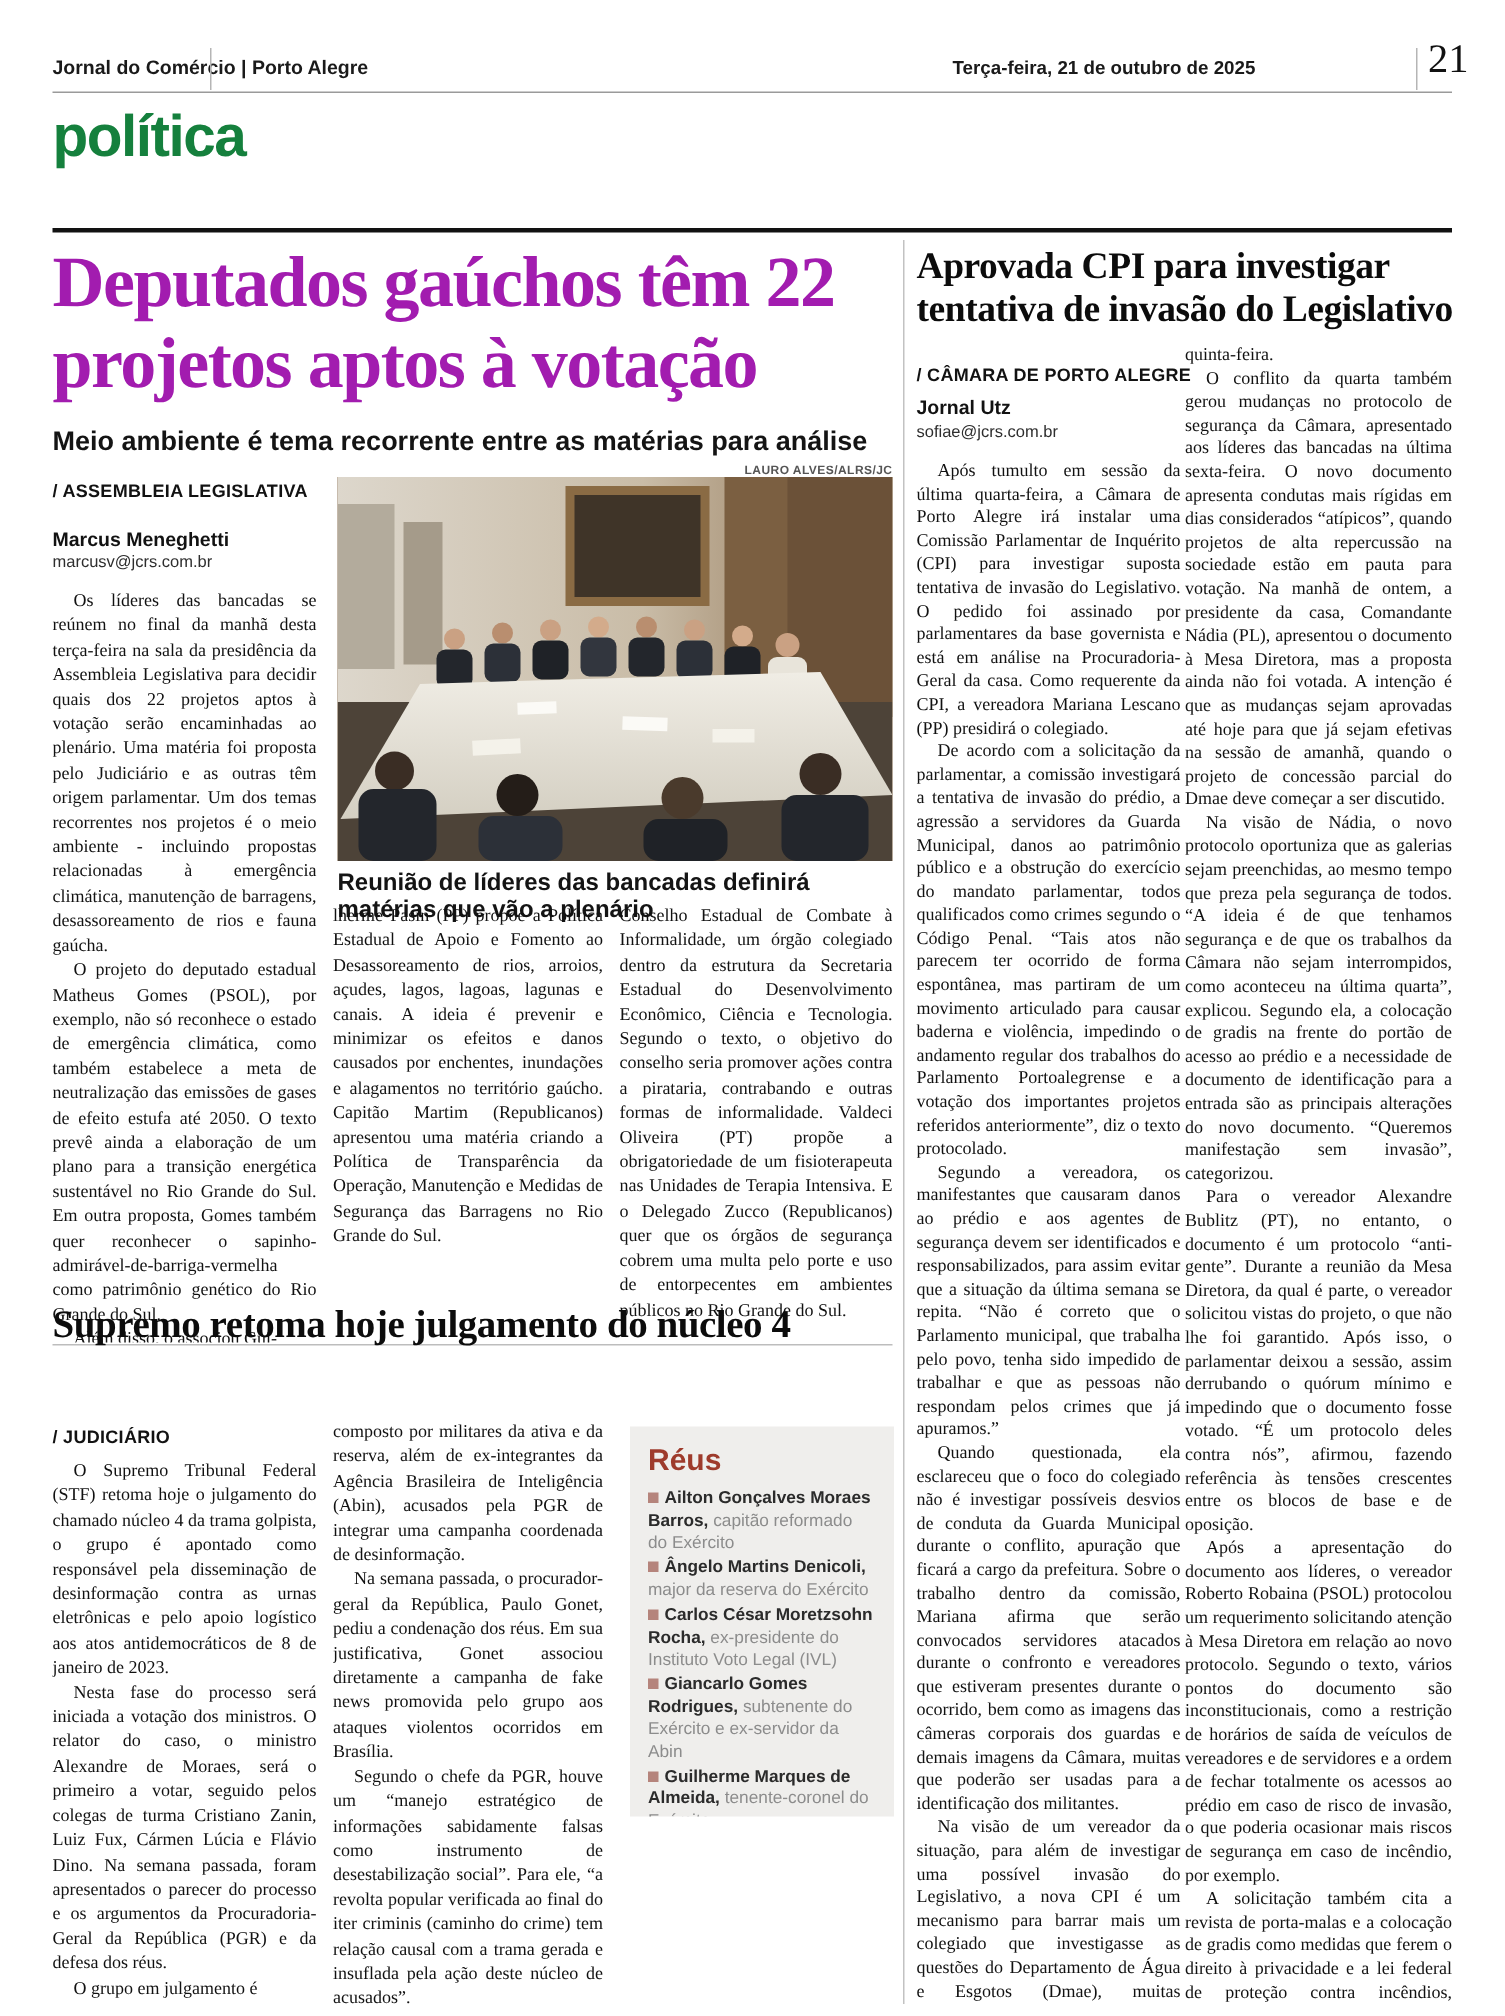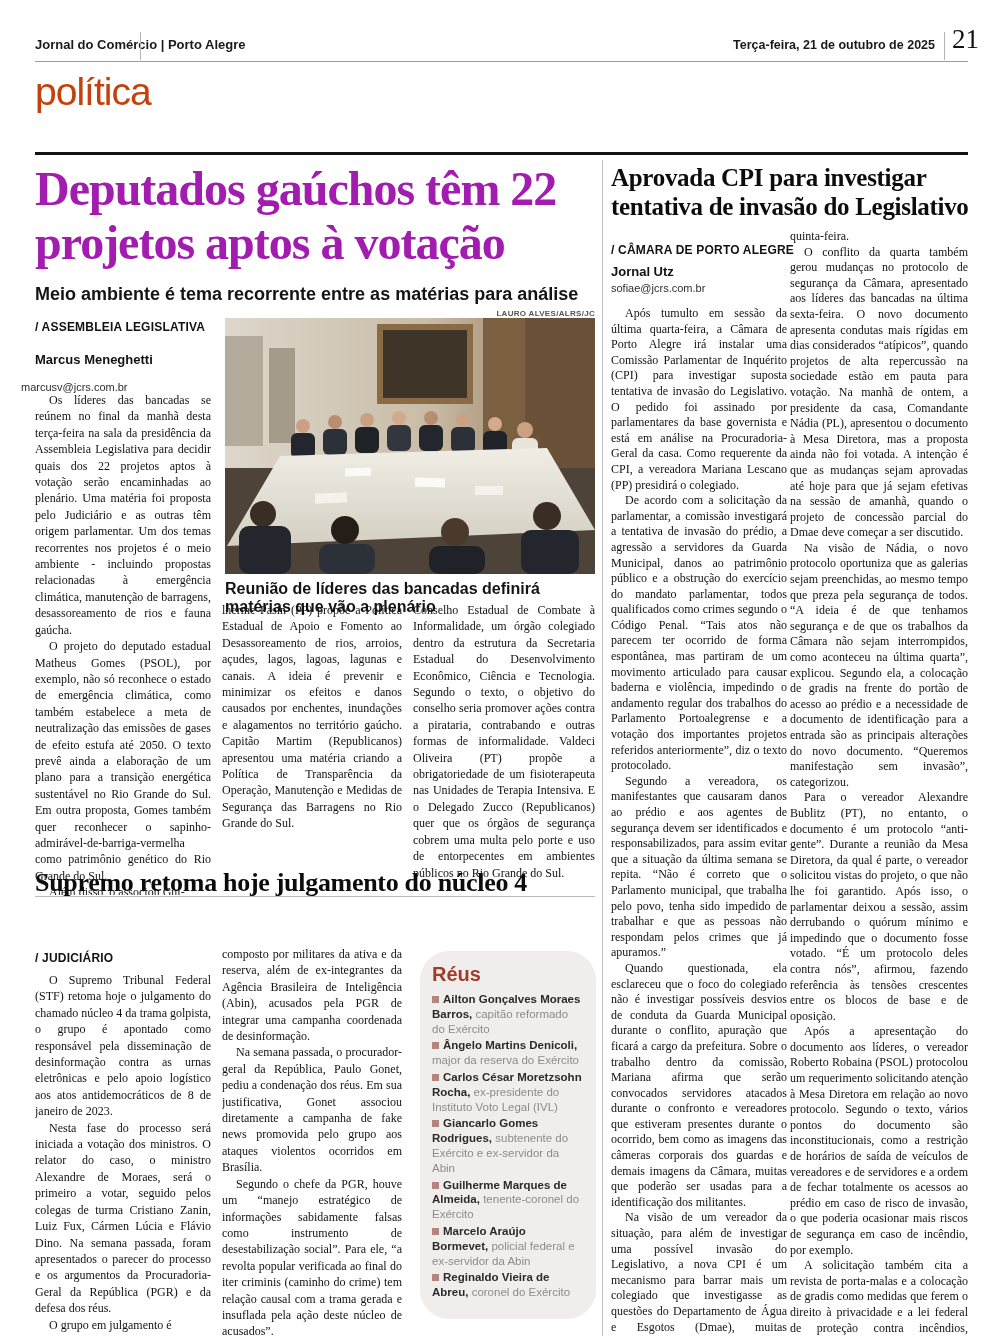"Terça-feira, 21 de outubro de" .date { text-align: right -> none }
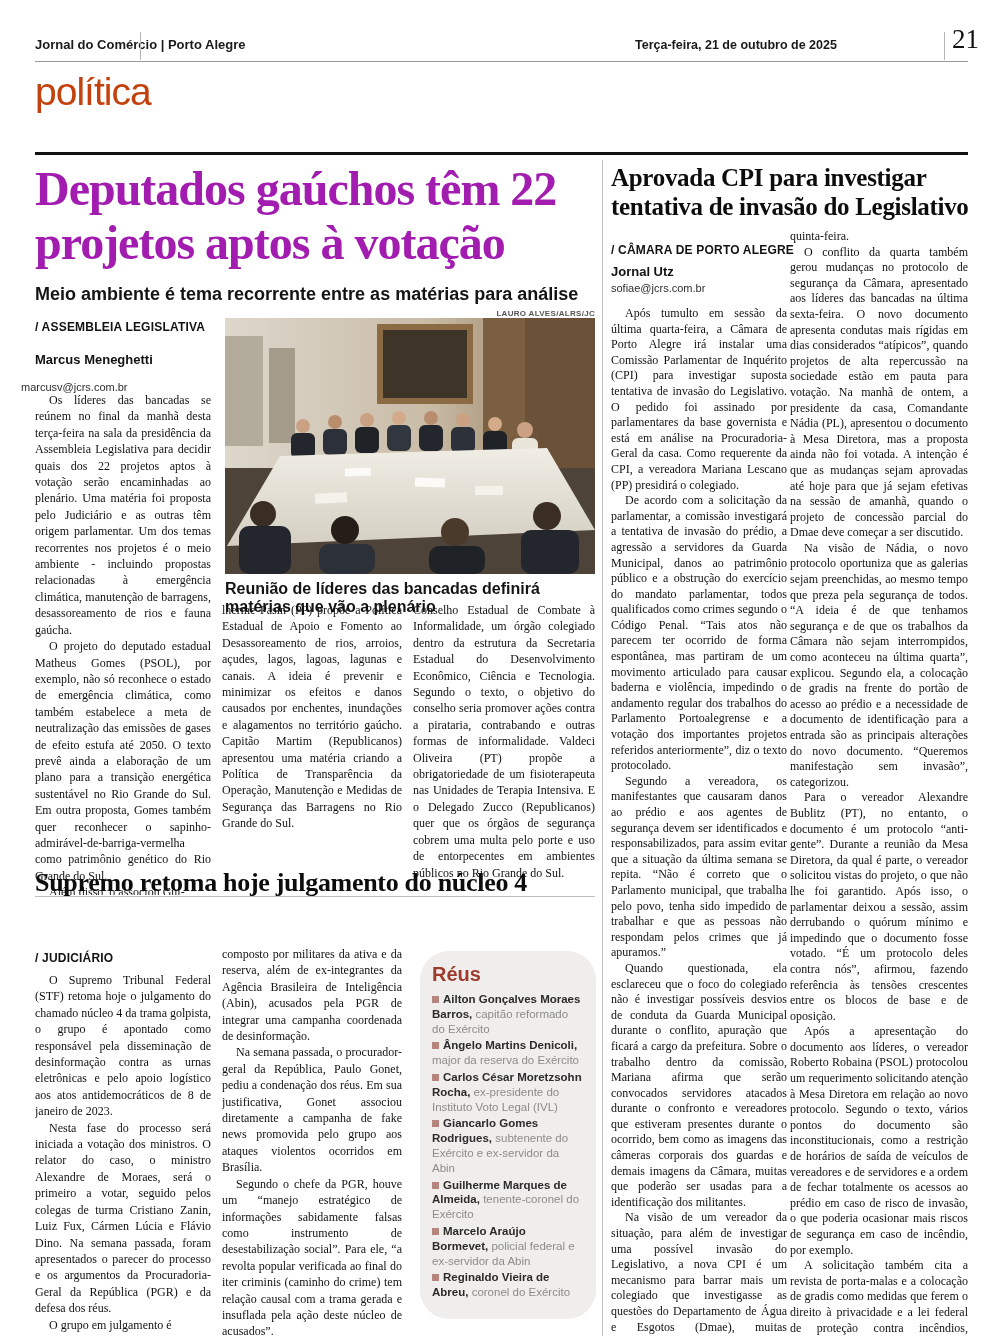"política" .section-title { color: #c2410c -> #15803d; font-weight: normal -> bold }
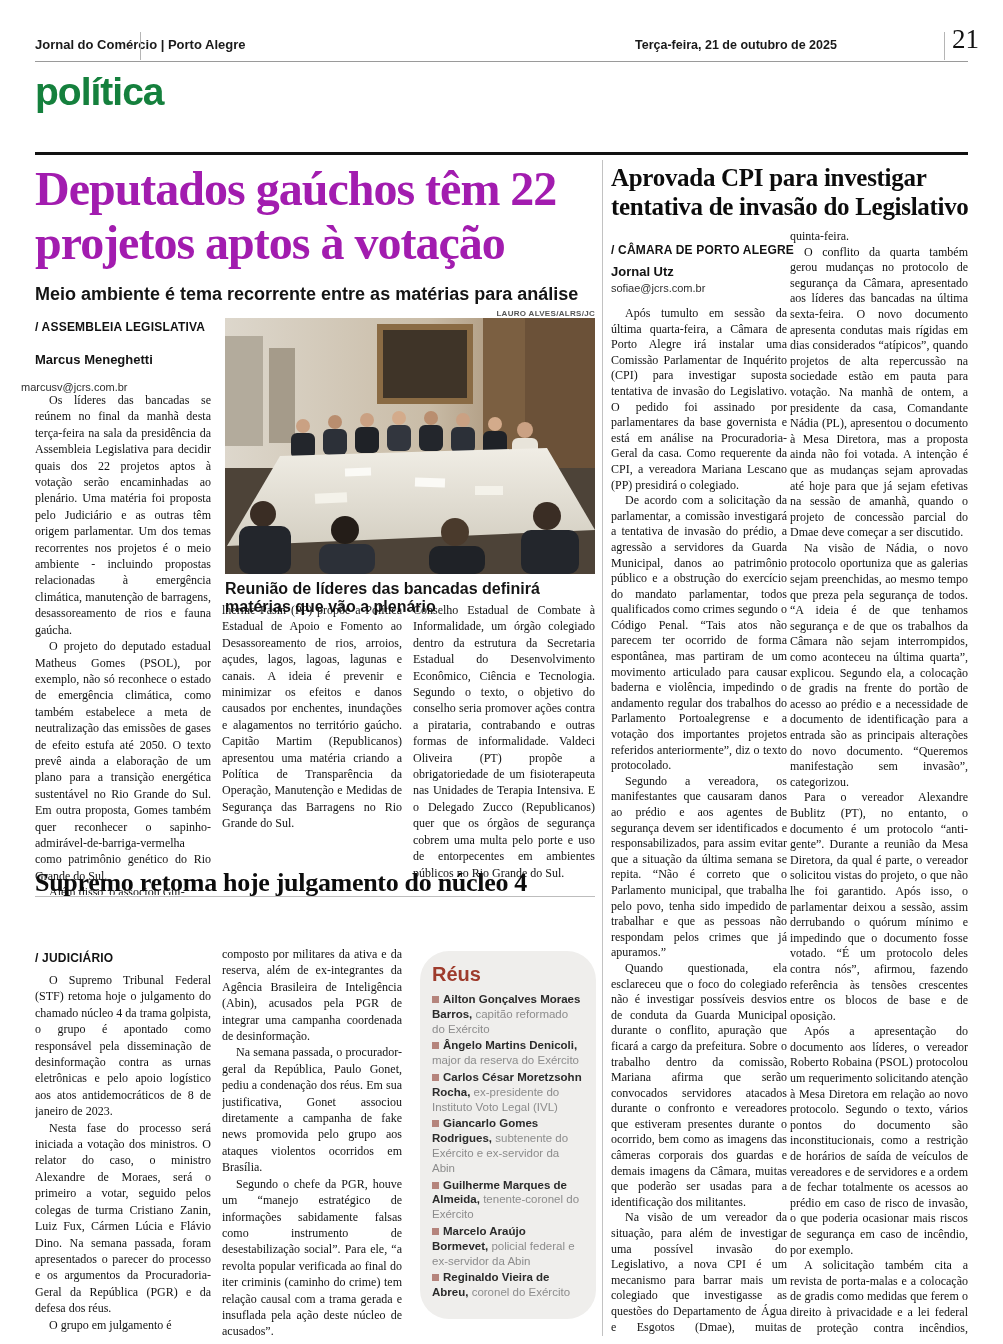"marcusv@jcrs.com.br" div.abs { left: 21px -> 35px; margin-top: 12px -> none }
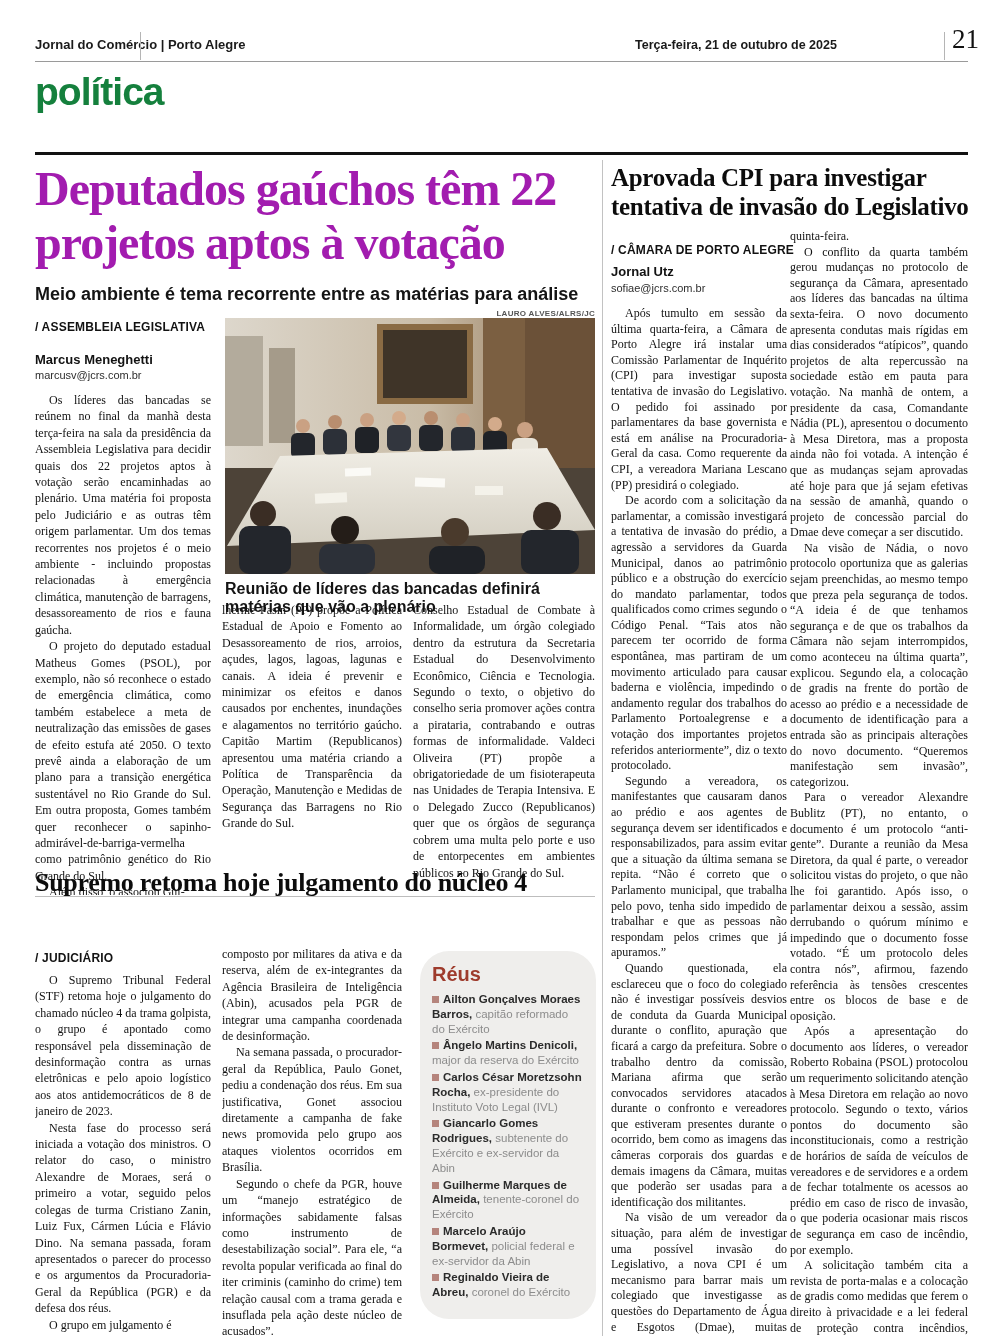"Réus" div.abs { border-radius: 29px -> none; height: 368px -> 260px }
